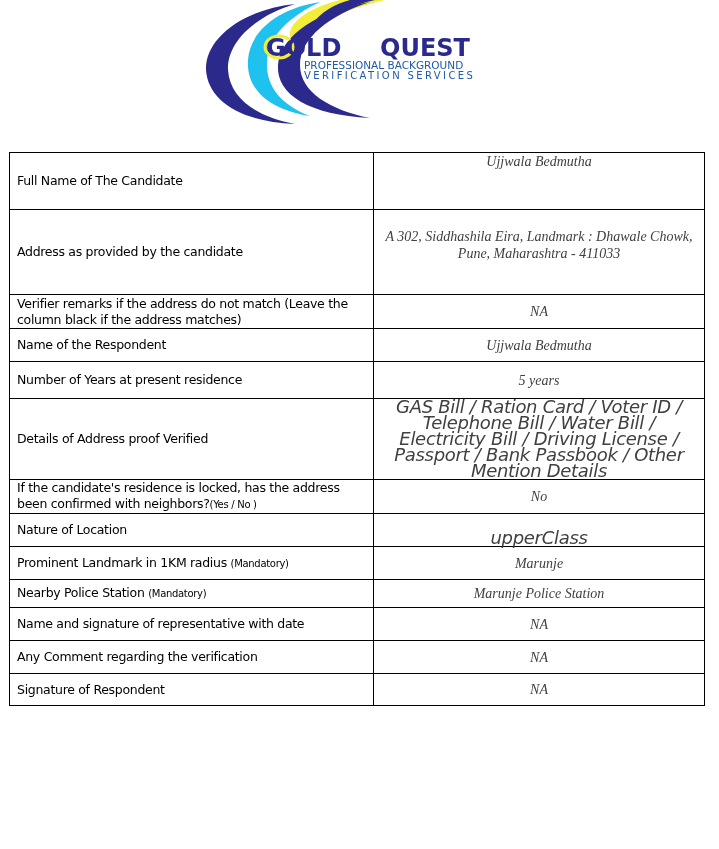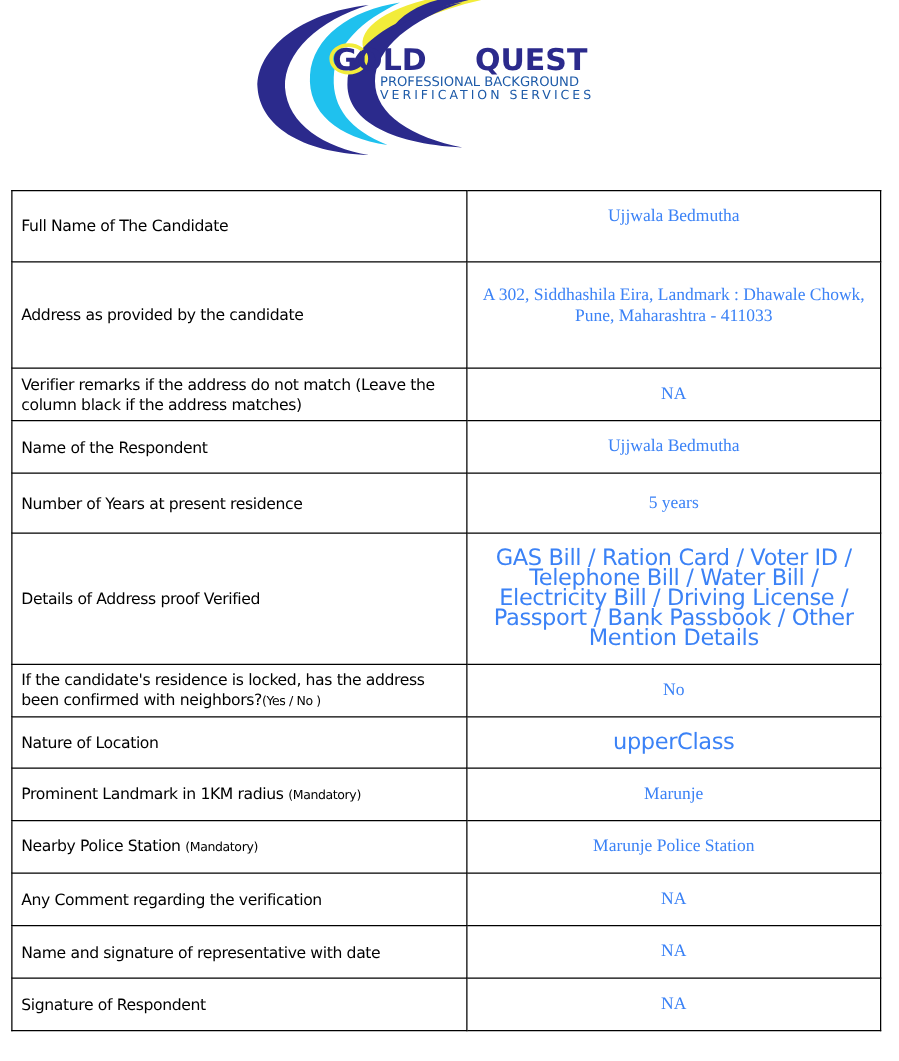"Ujjwala Bedmutha" td.value { color: #3b82f6 -> #404040; font-style: none -> italic; padding: 12px 4px !important -> 0 4px !important }
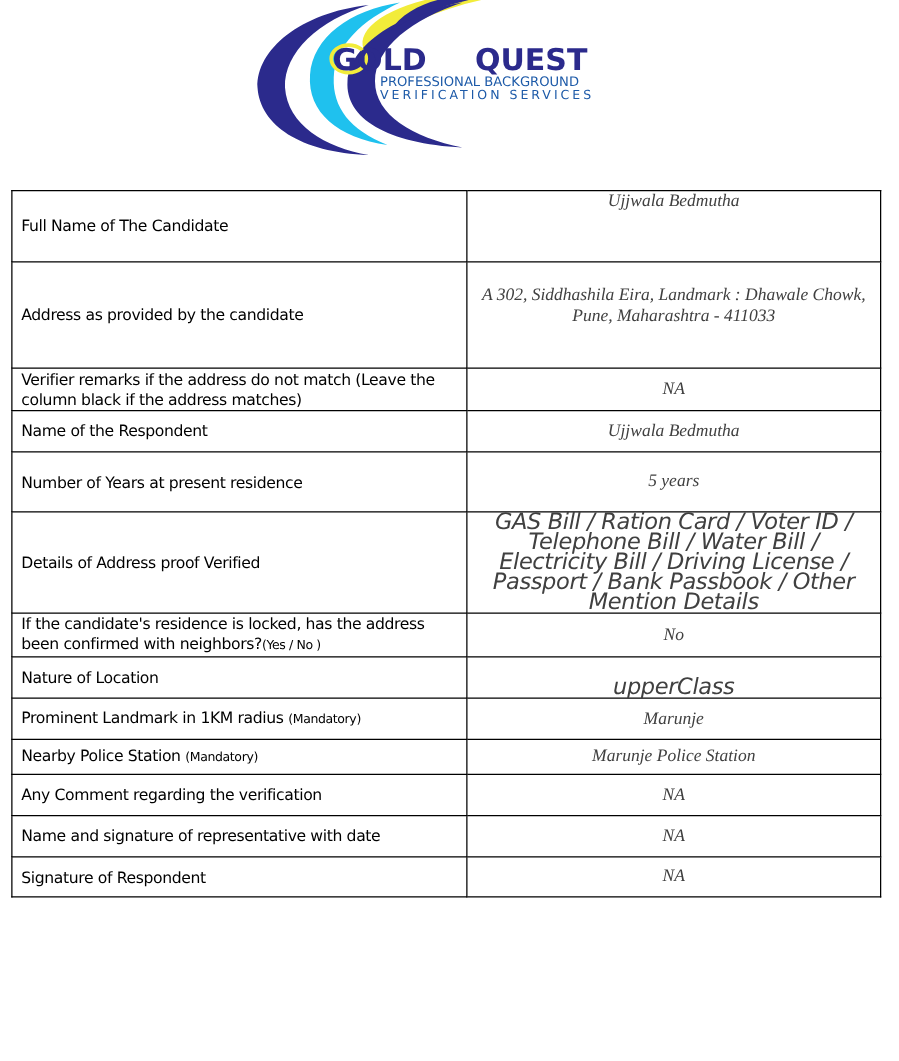"Number of Years at present" tr { height: 48px -> 37px }
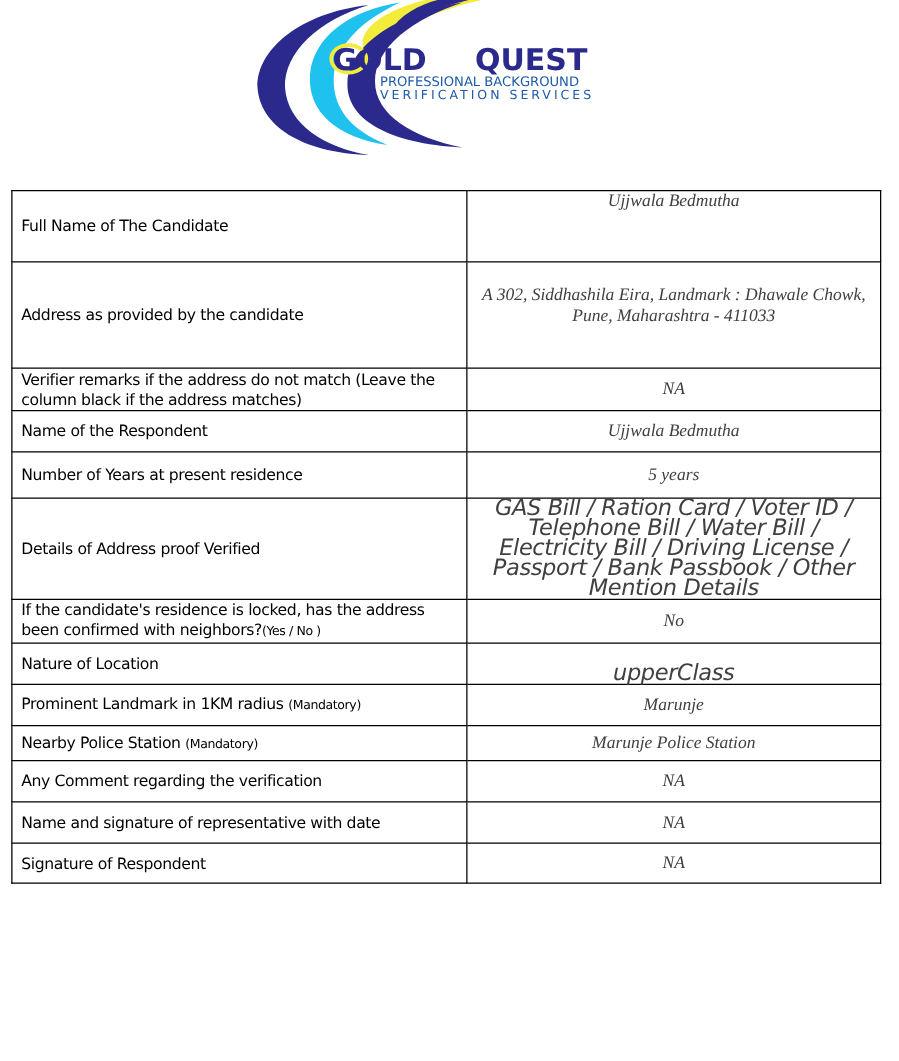"Any Comment regarding the verification" tr { order: before "Name and signature of representative" -> after "Name and signature of representative" }
